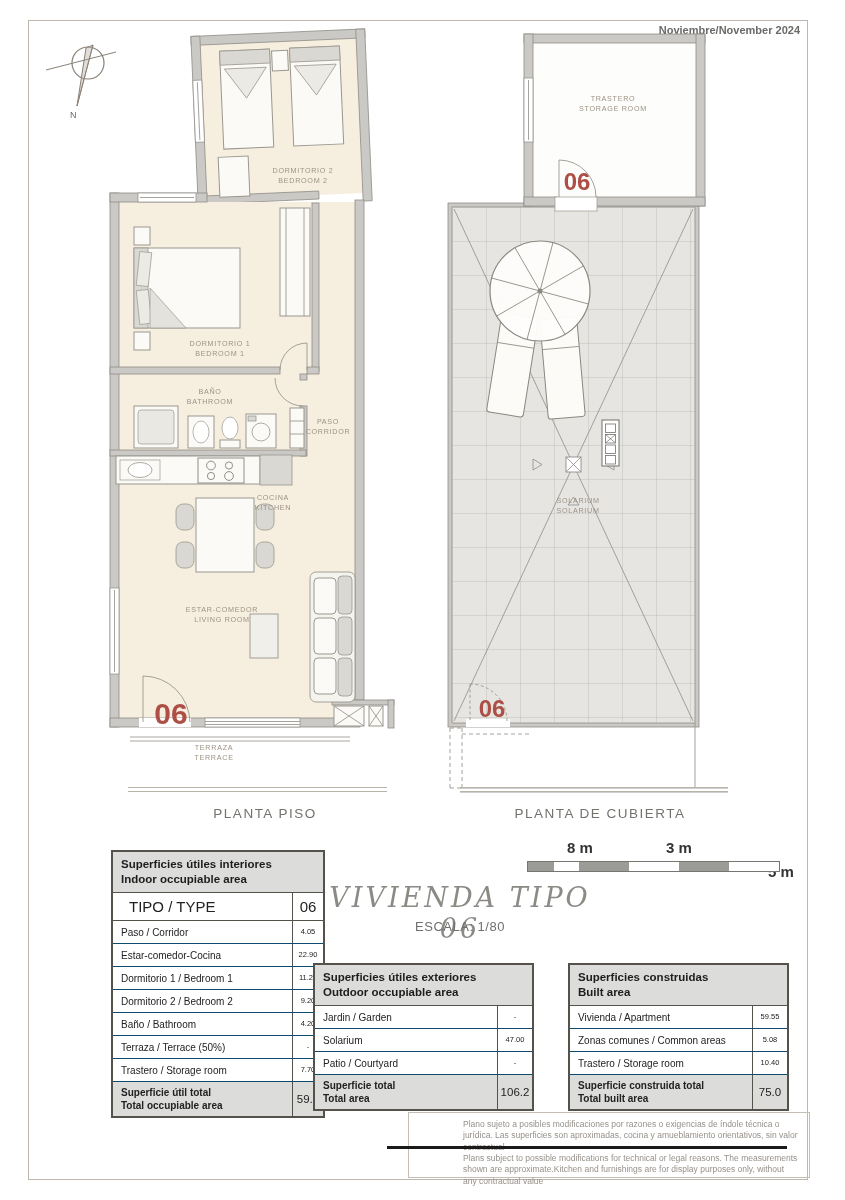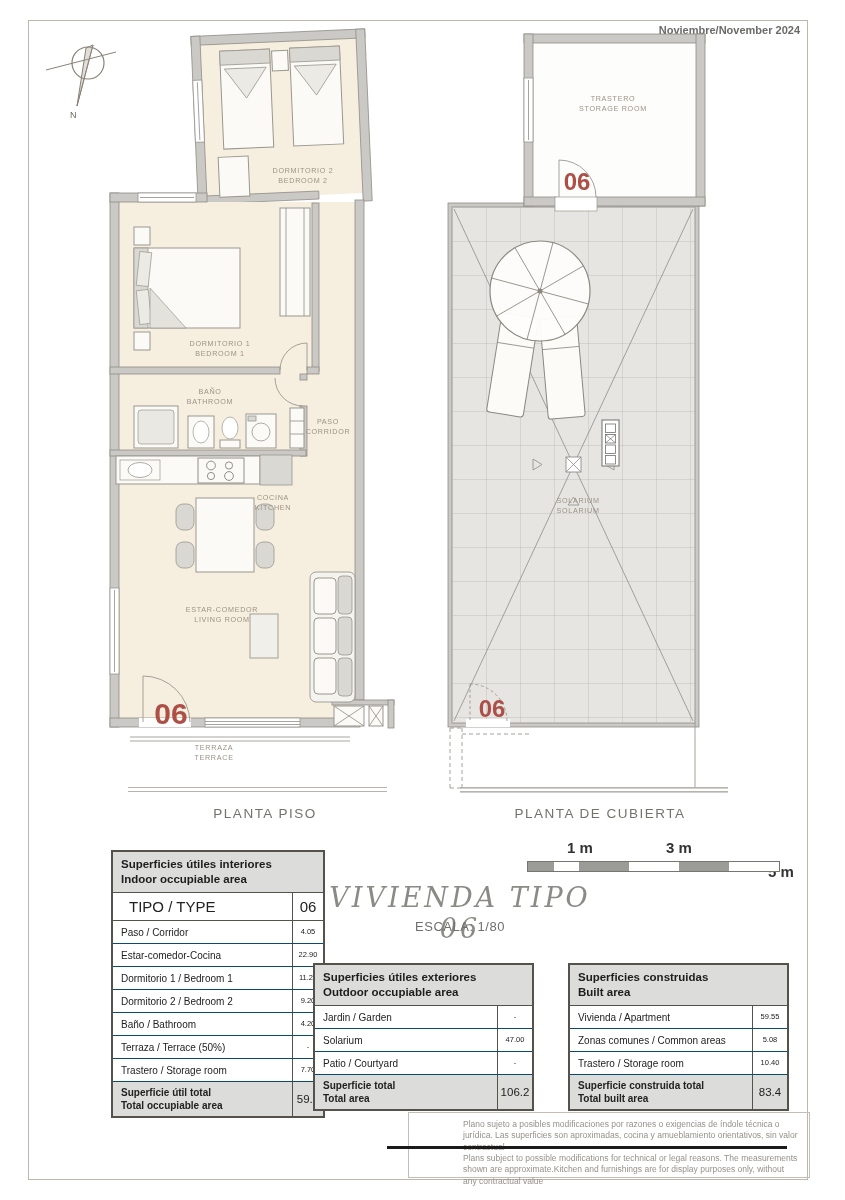"1 m" span.sb-label { text: 1 -> 8 }
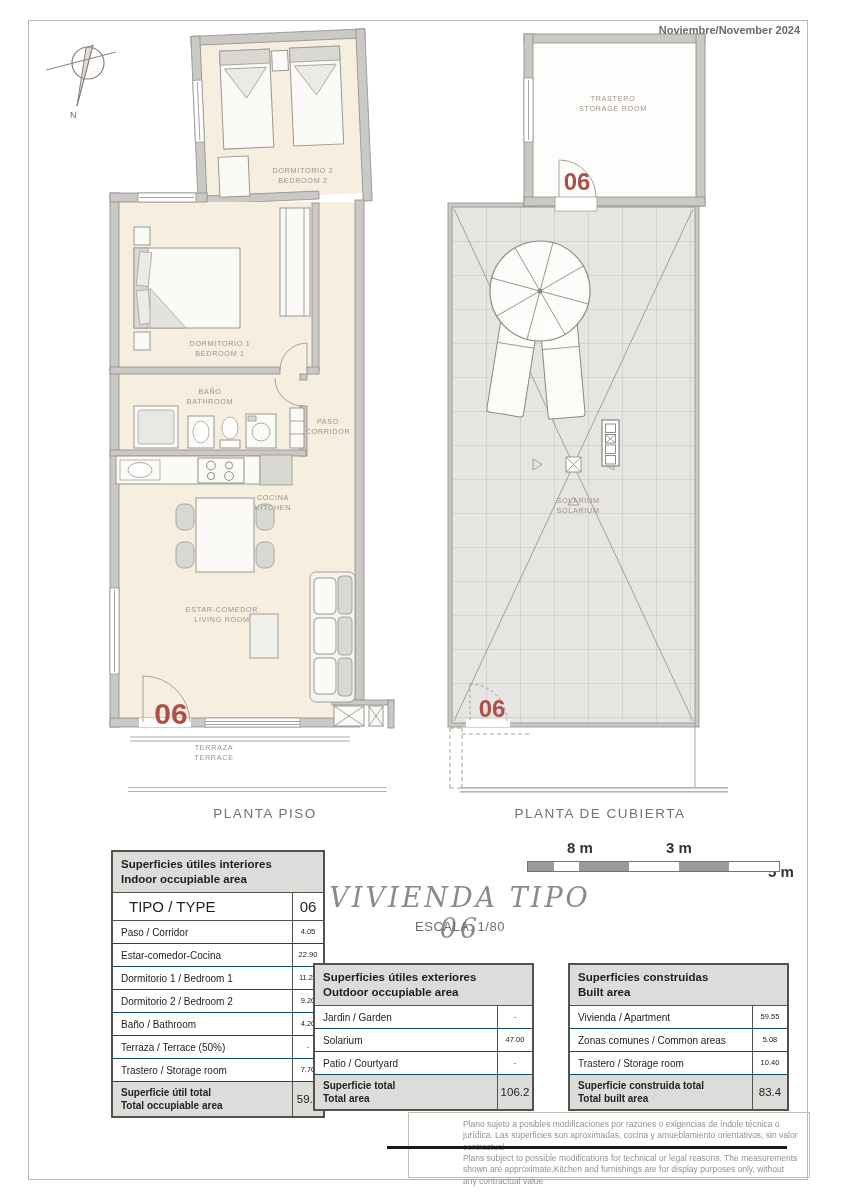"83.4" div.t-val-total { text: 83.4 -> 75.0 }
